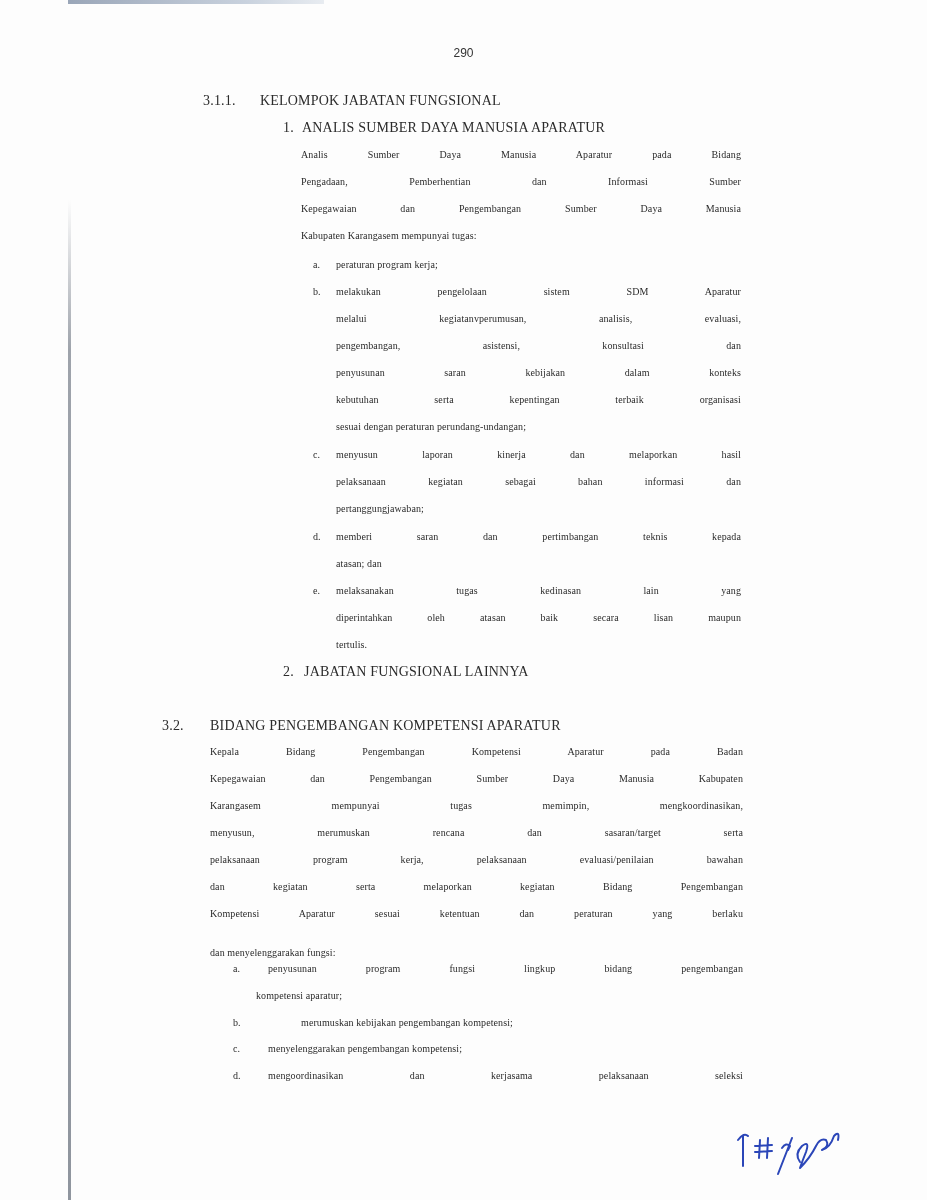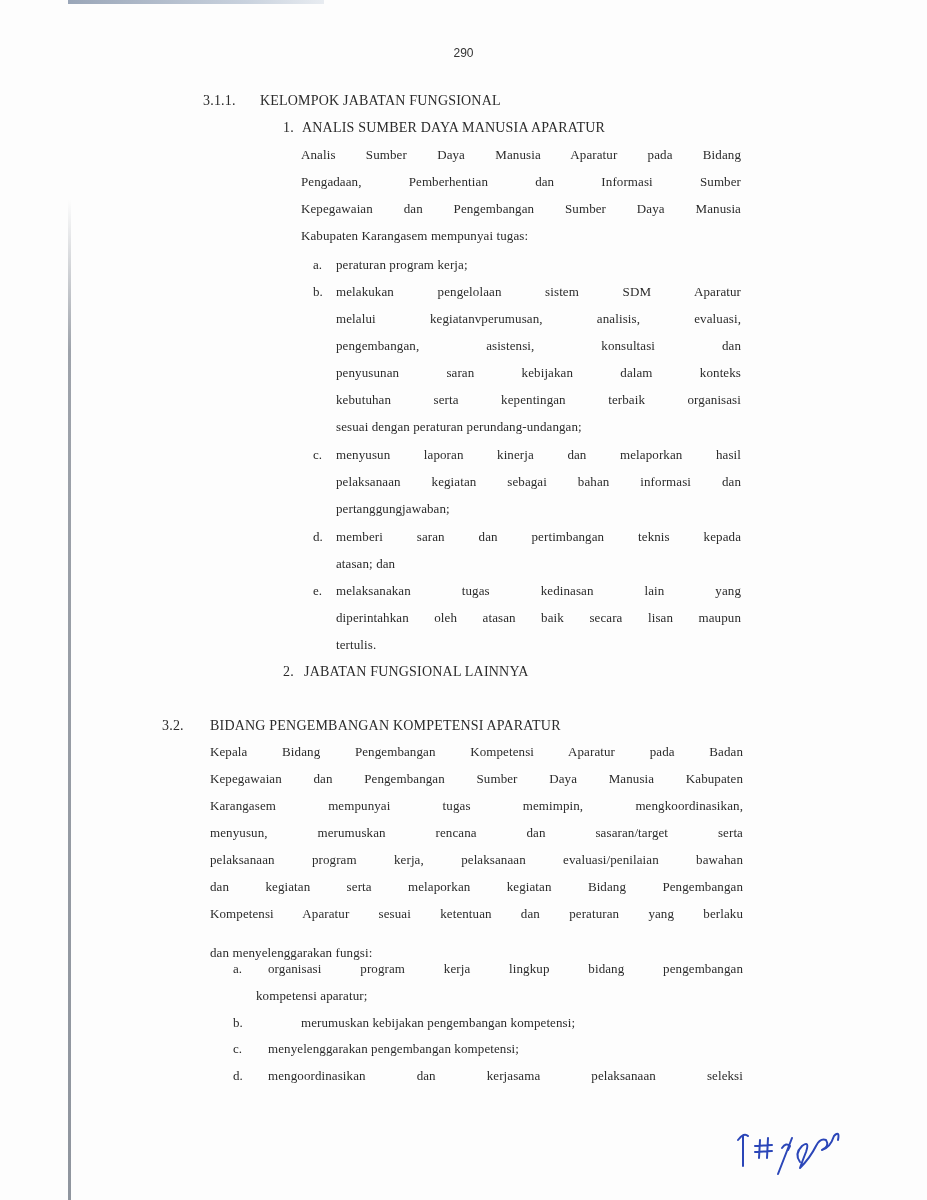"Analis Sumber Daya Manusia Aparatur pada" .line { font-size: 13px -> 10px }
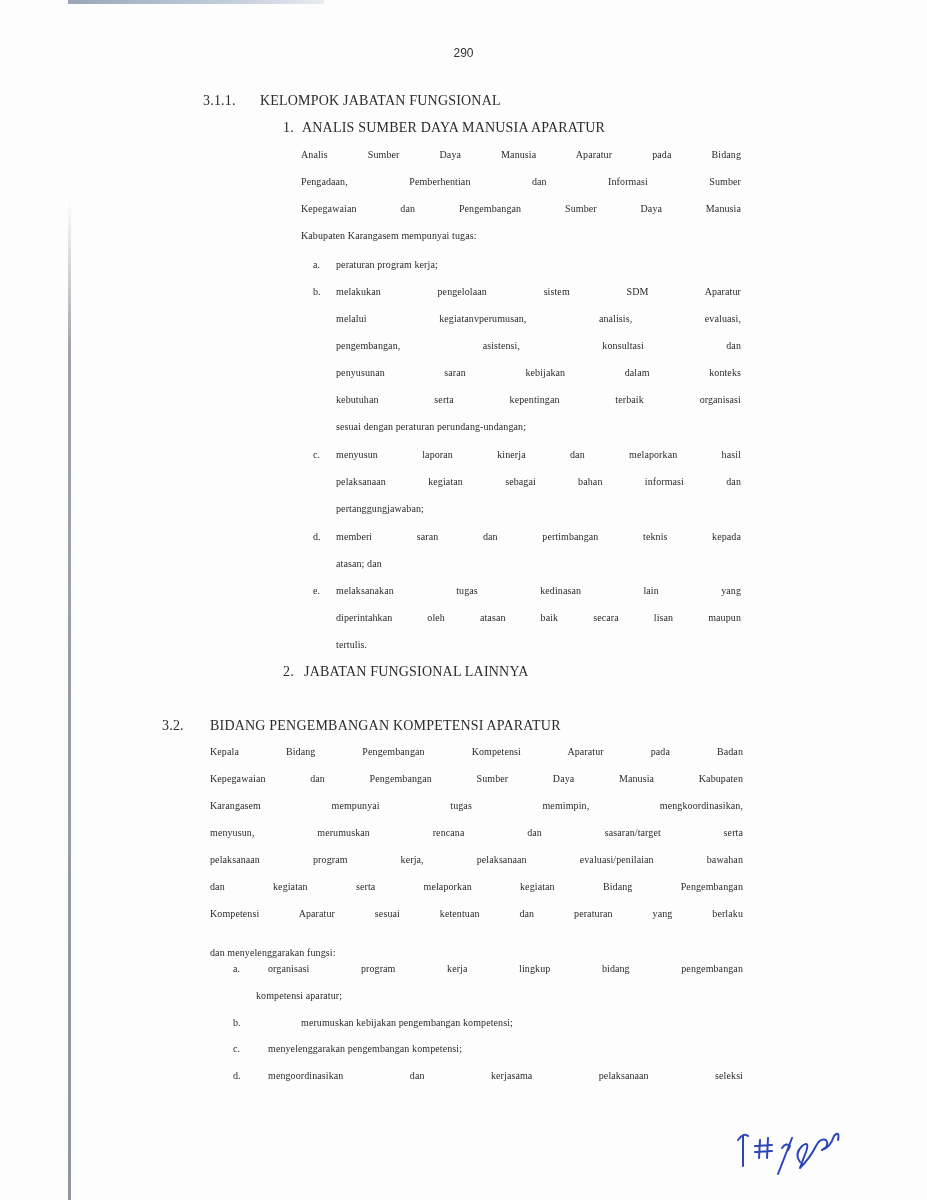"organisasi program kerja lingkup bidang" div.line { text: organisasi program kerja -> penyusunan program fungsi }
